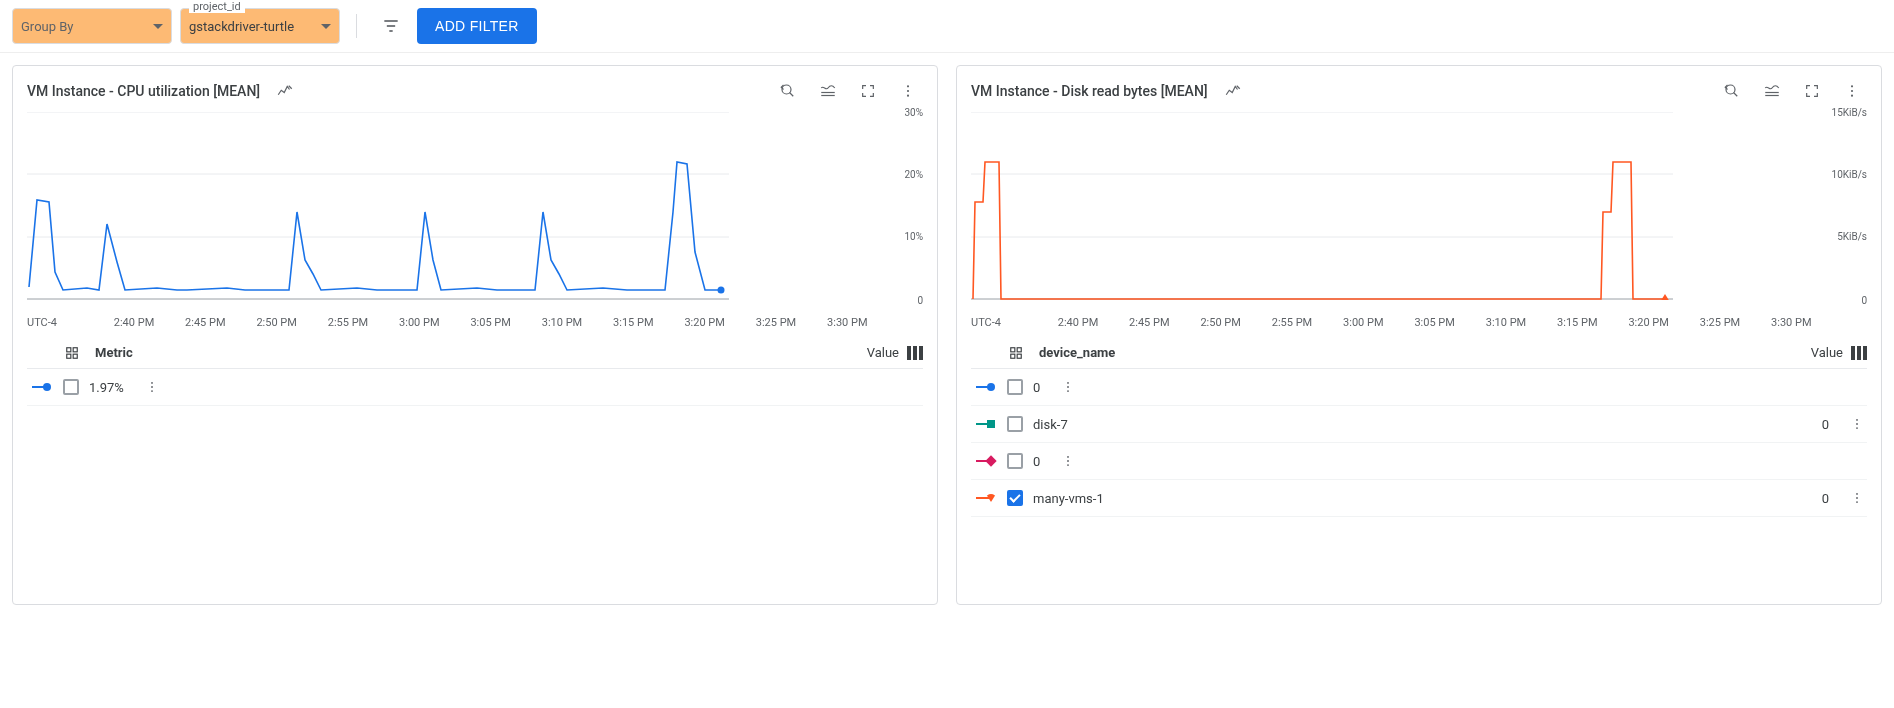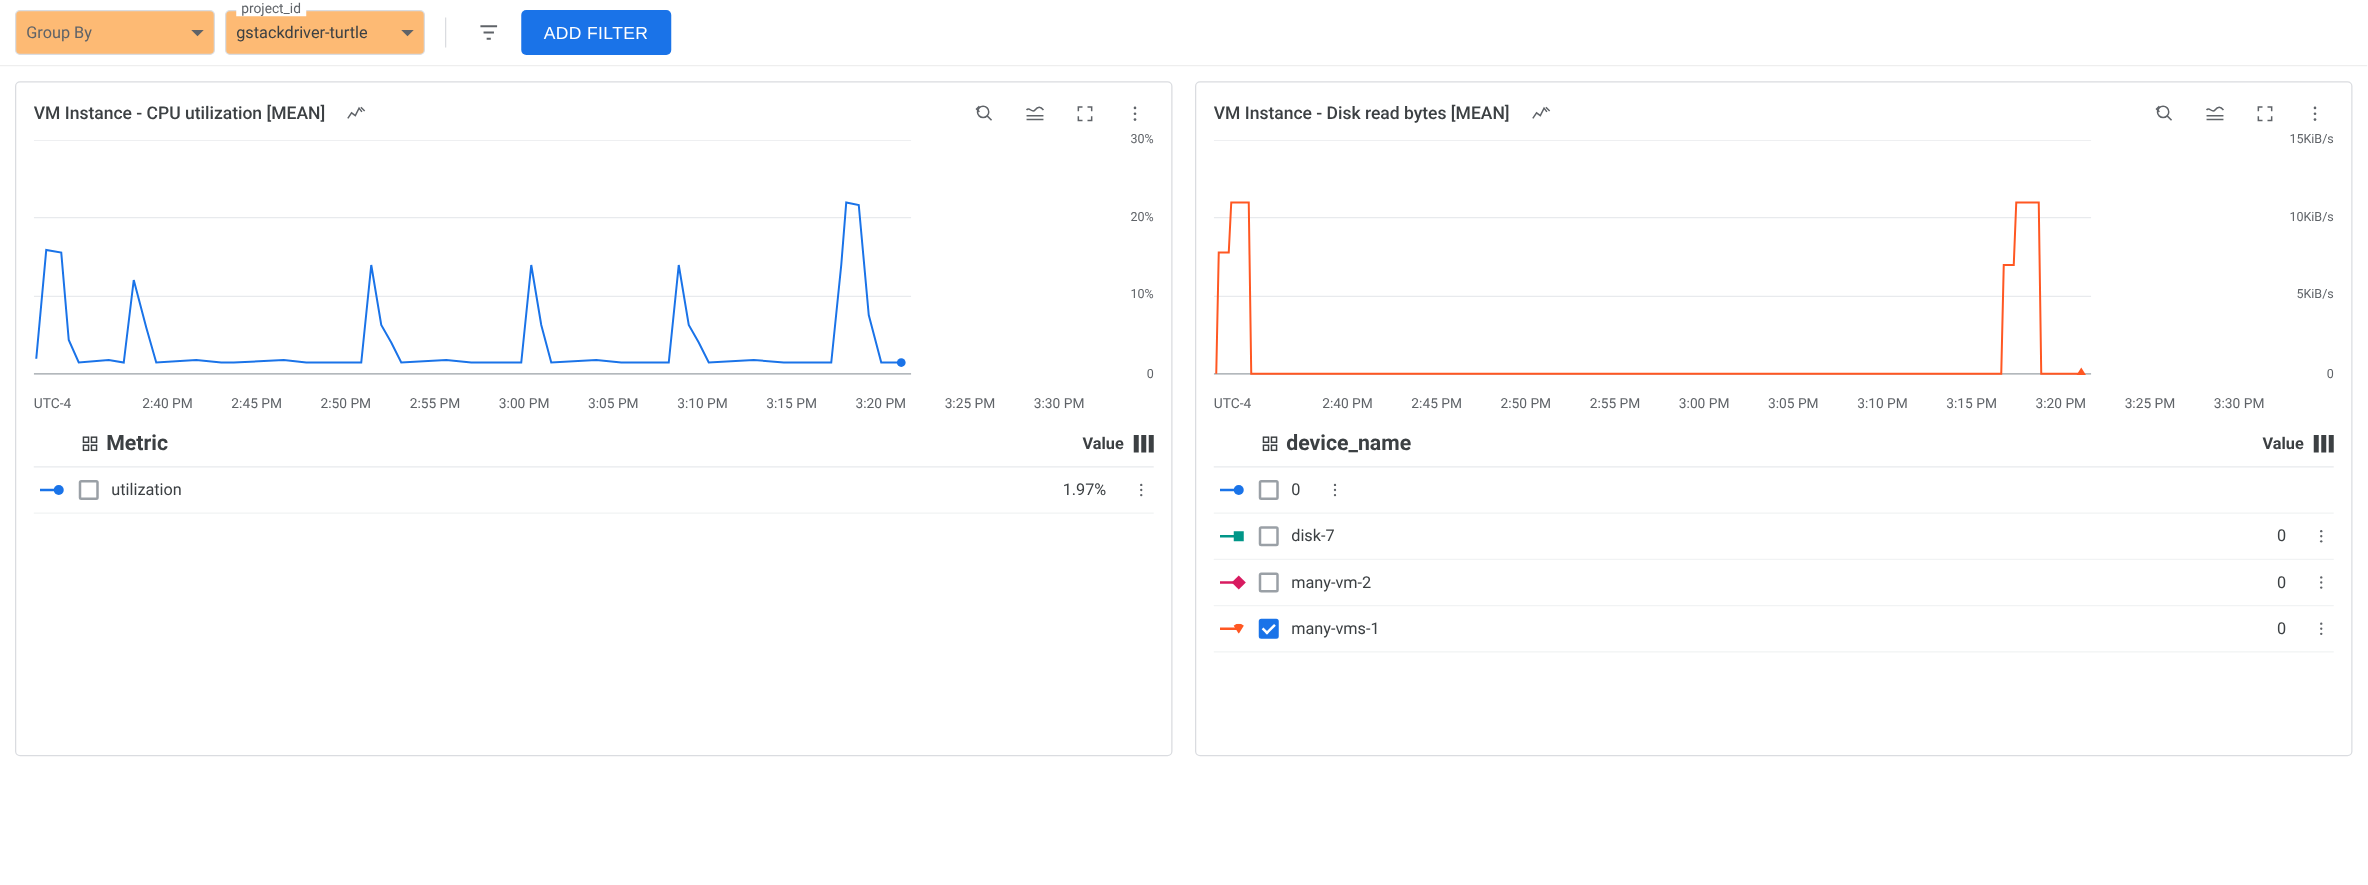"Metric" .legend-head .lbl { font-size: 17px -> 13px; gap: 6px -> 16px }
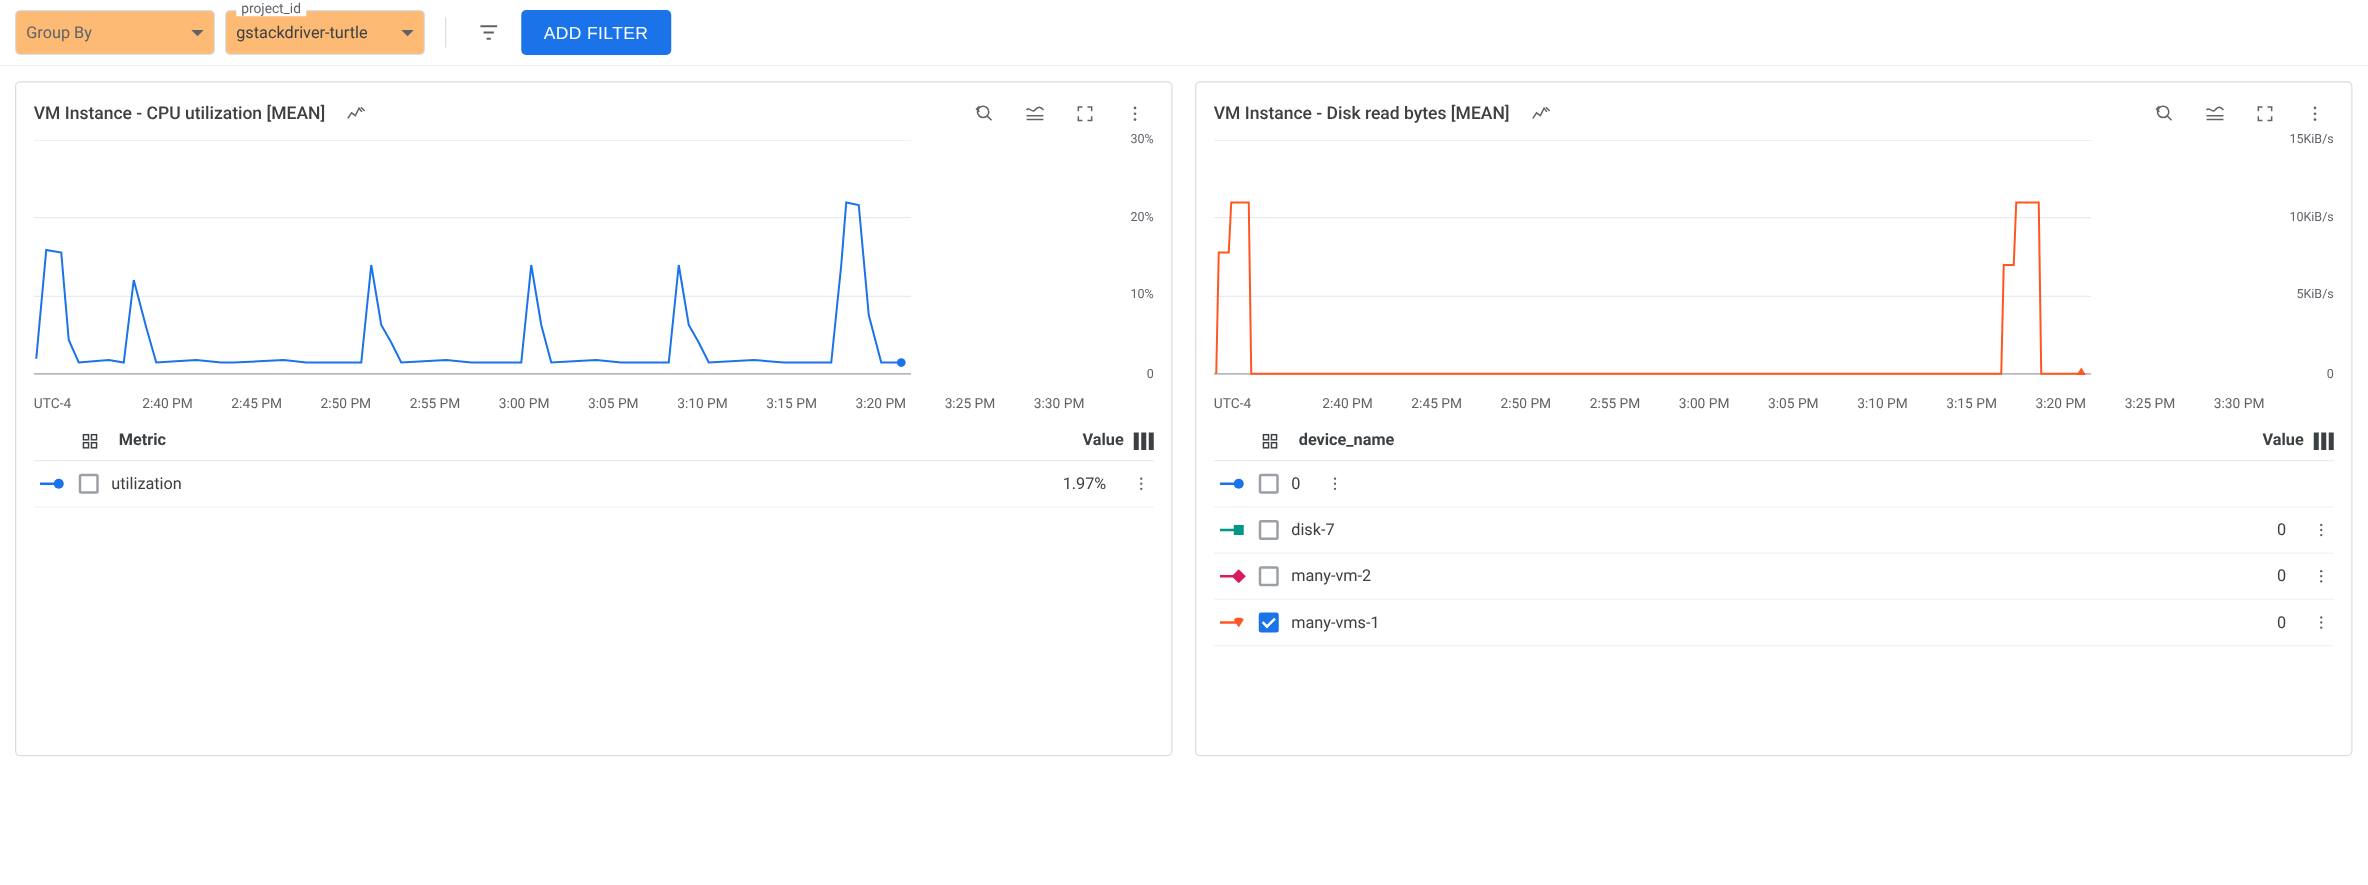"Value" .legend-head .val-lbl { font-weight: 700 -> 400 }
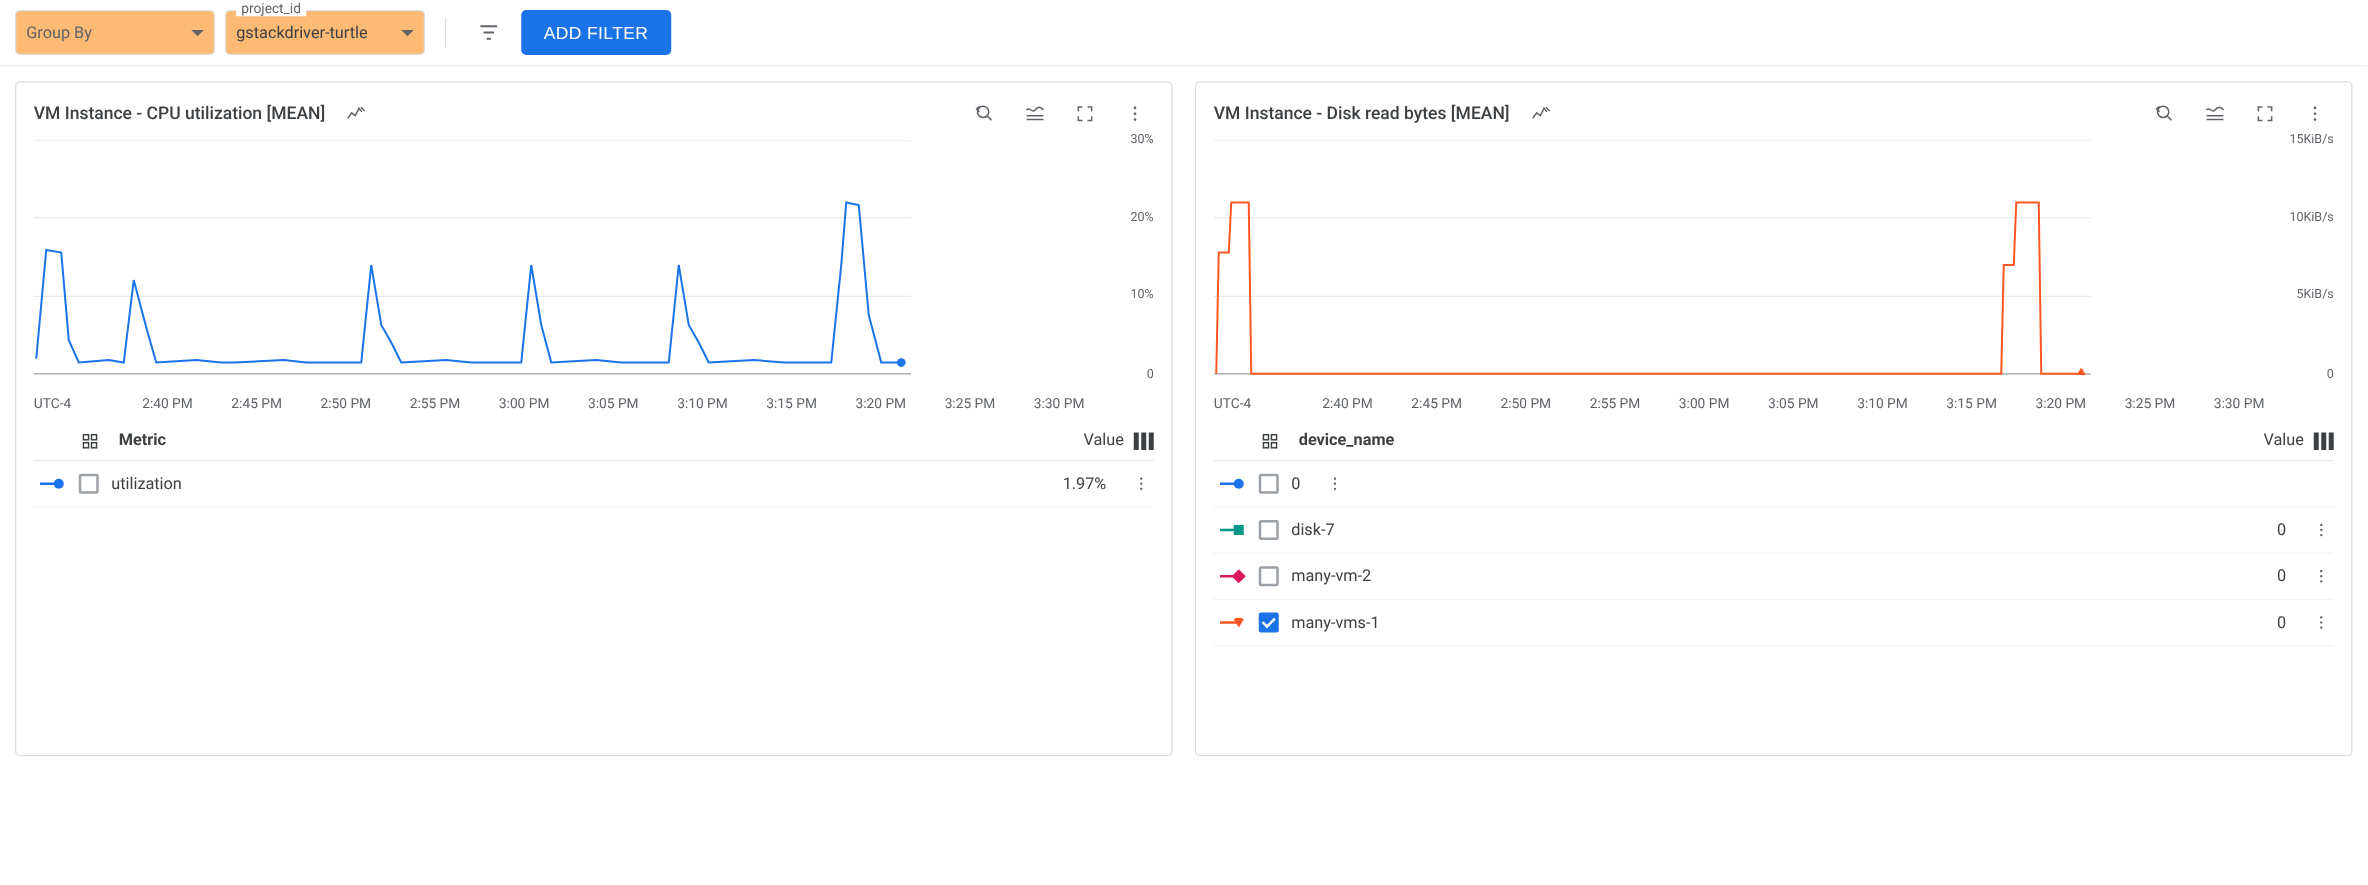"utilization" div.legend-name { html: <div>utilization</div> -> none }
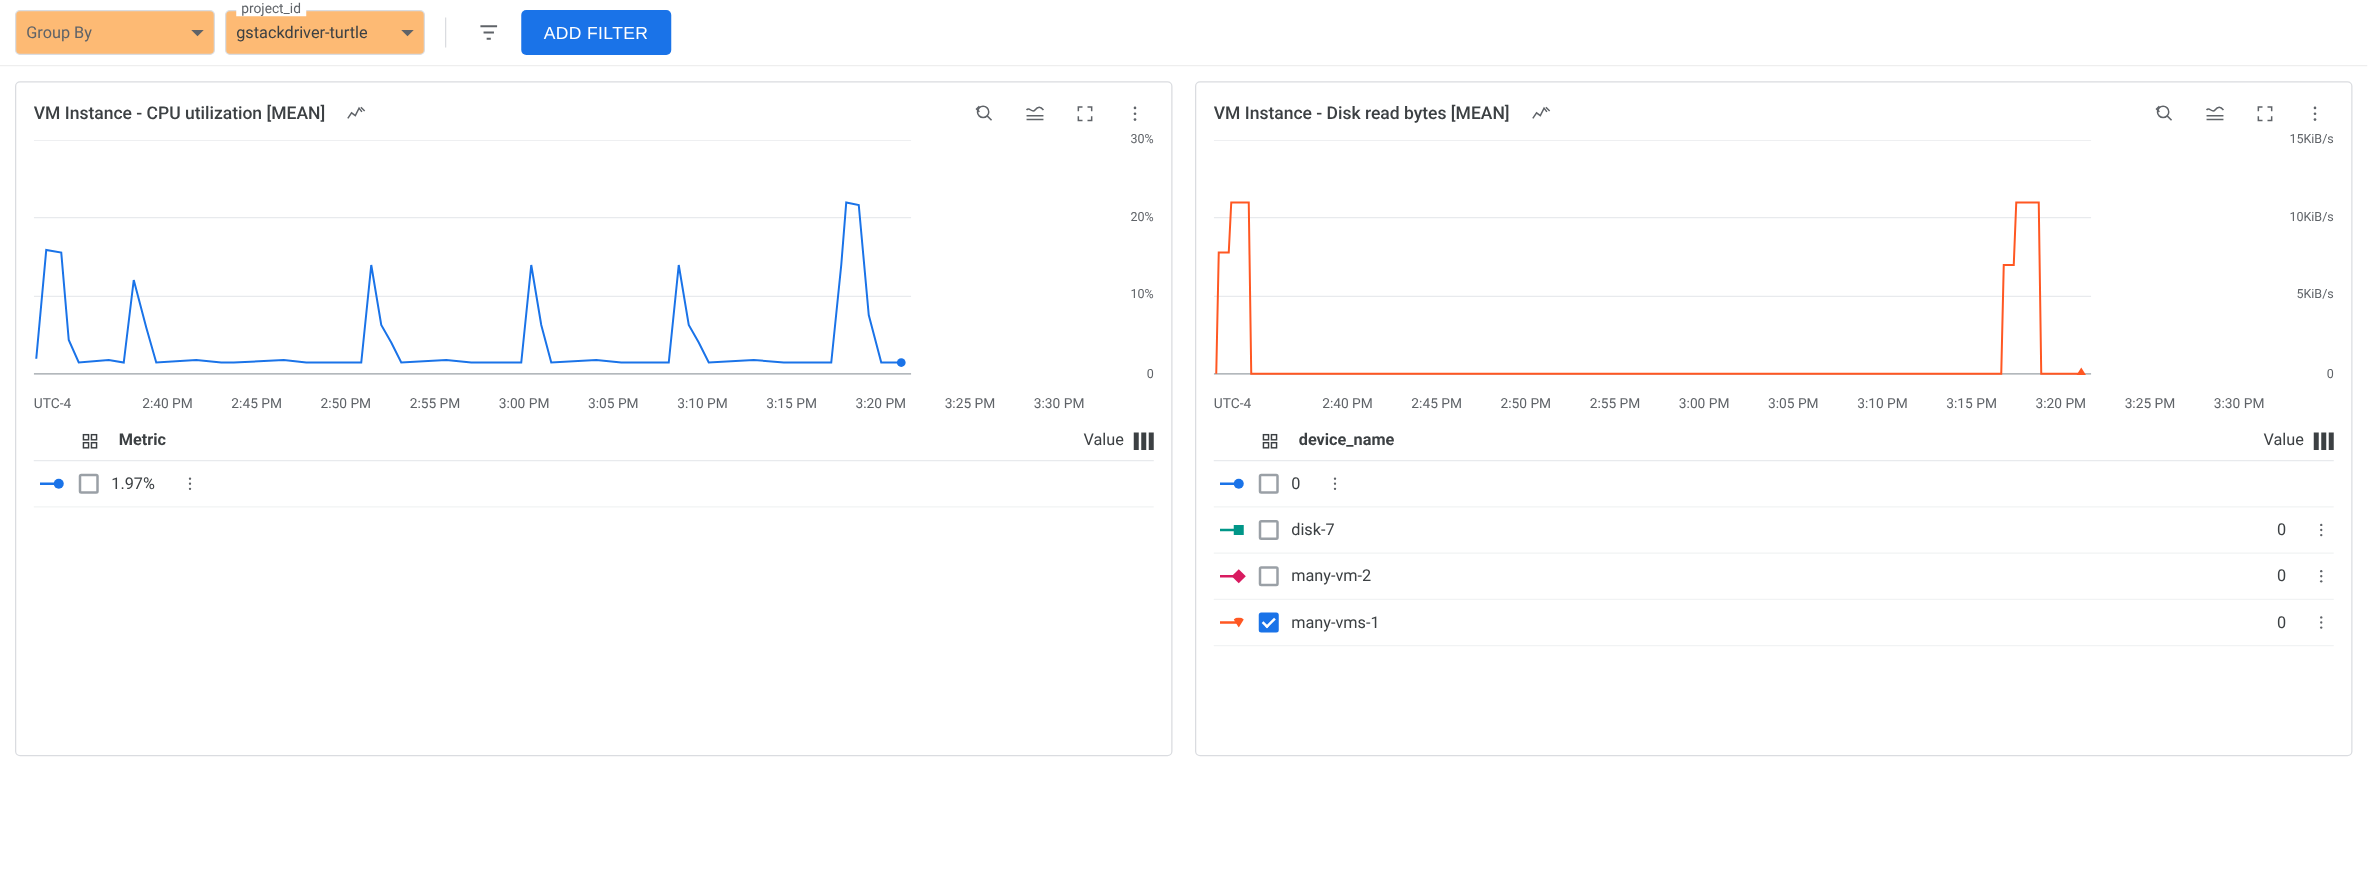"many-vm-2" div.legend-name { html: <div>many-vm-2</div> -> none }
